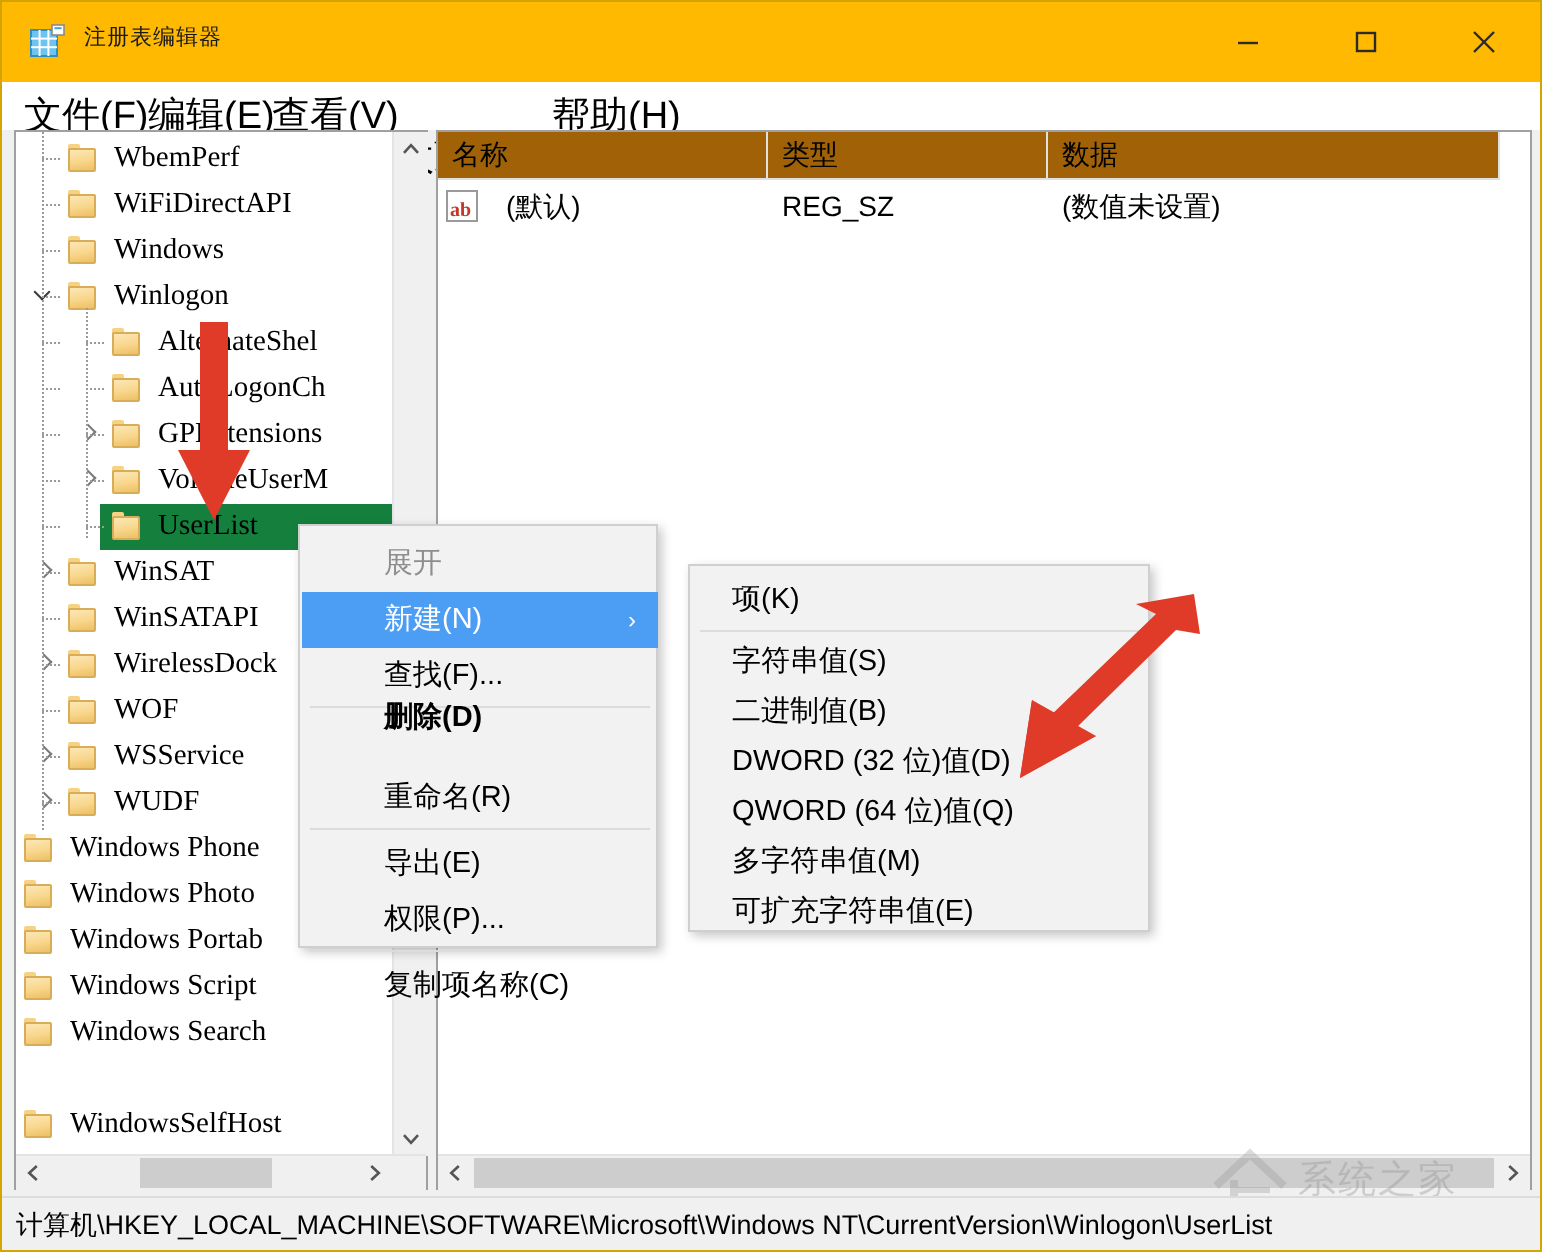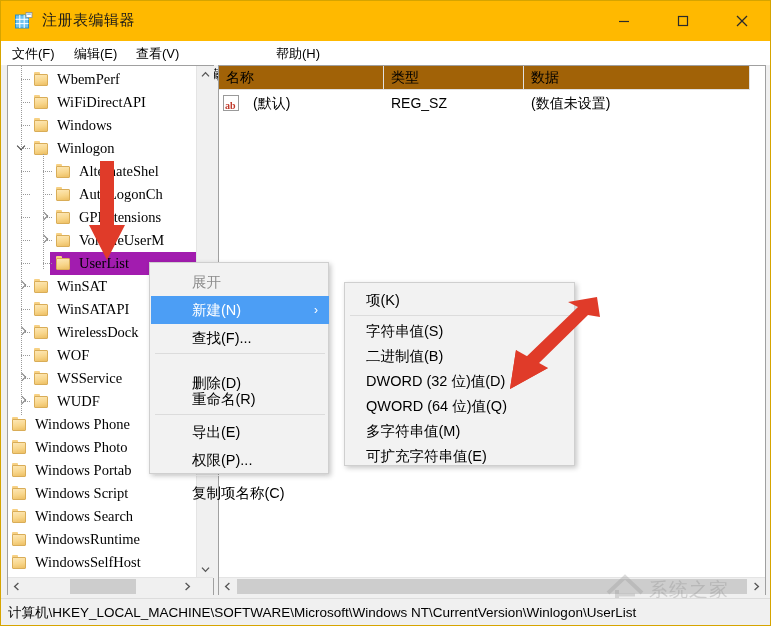"注册表编辑器" .title-text { font-size: 15px -> 11px }
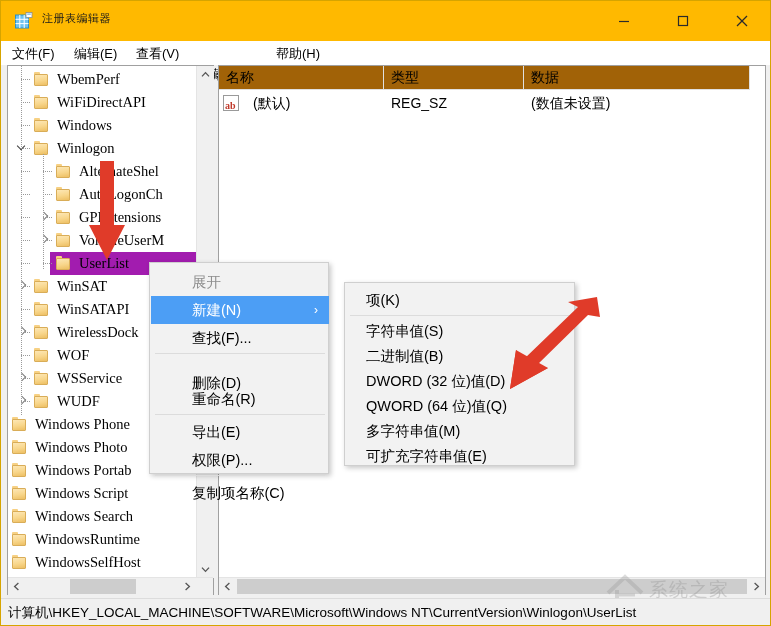"文件(F)" .menu-item { font-size: 13px -> 19px }
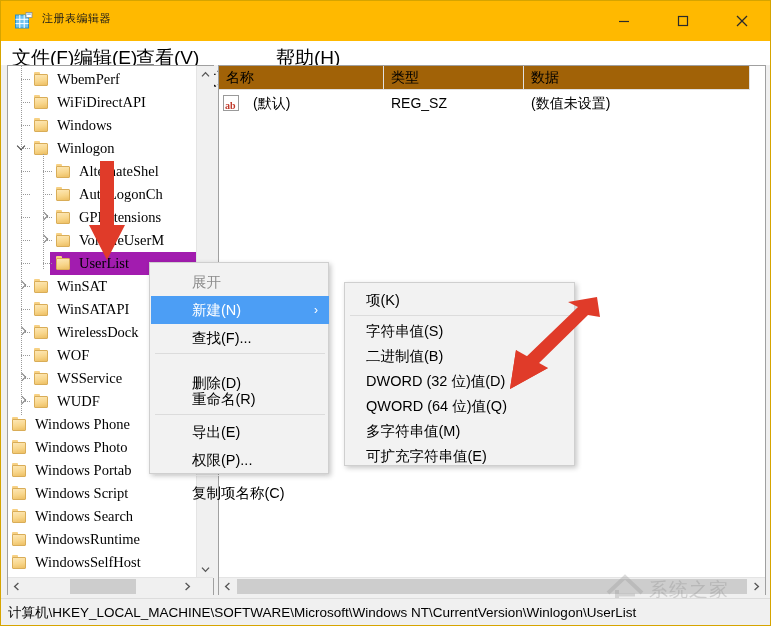"UserList" .node.sel { background: #a21caf -> #15803d }
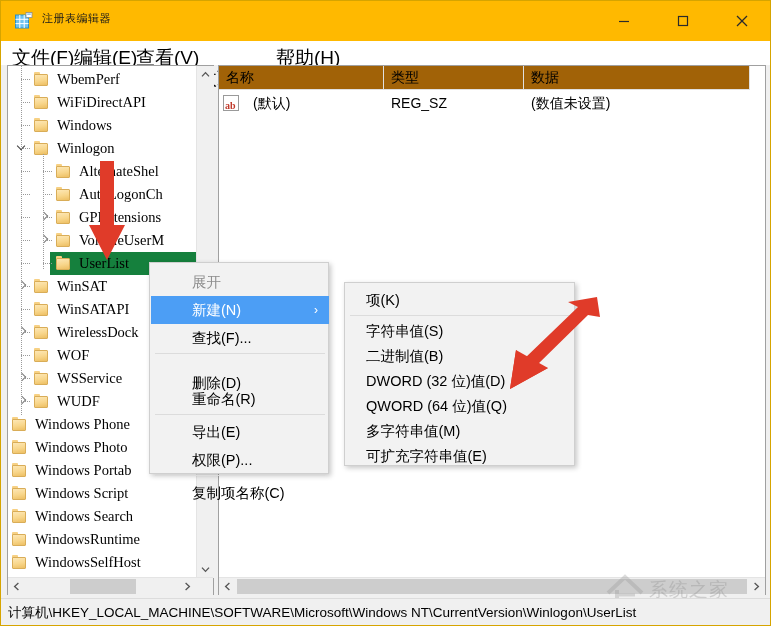"删除(D)" div.mi { font-weight: none -> bold; top: 106px -> 82px }
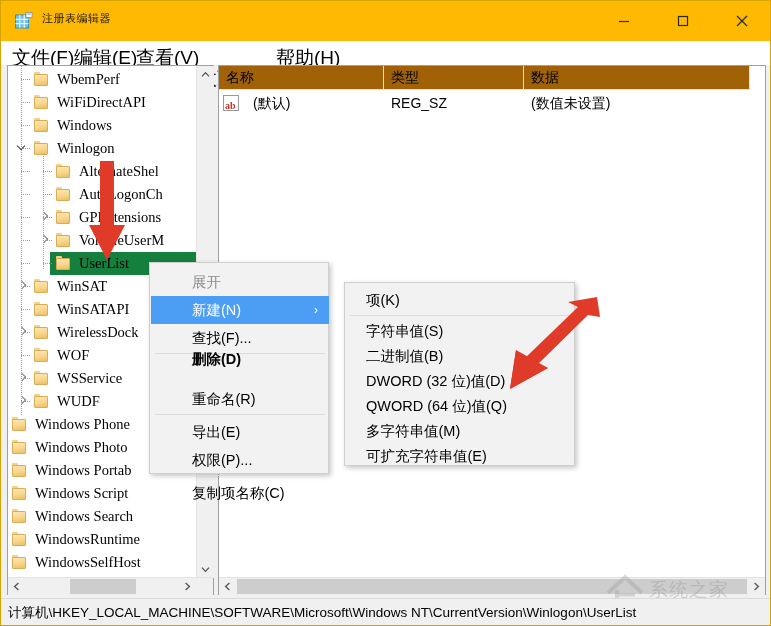"WindowsRuntime" div.node { html: <div> <div> <div></div> <div></div> </div> <span>WindowsRuntime</span> </div> -> none }
